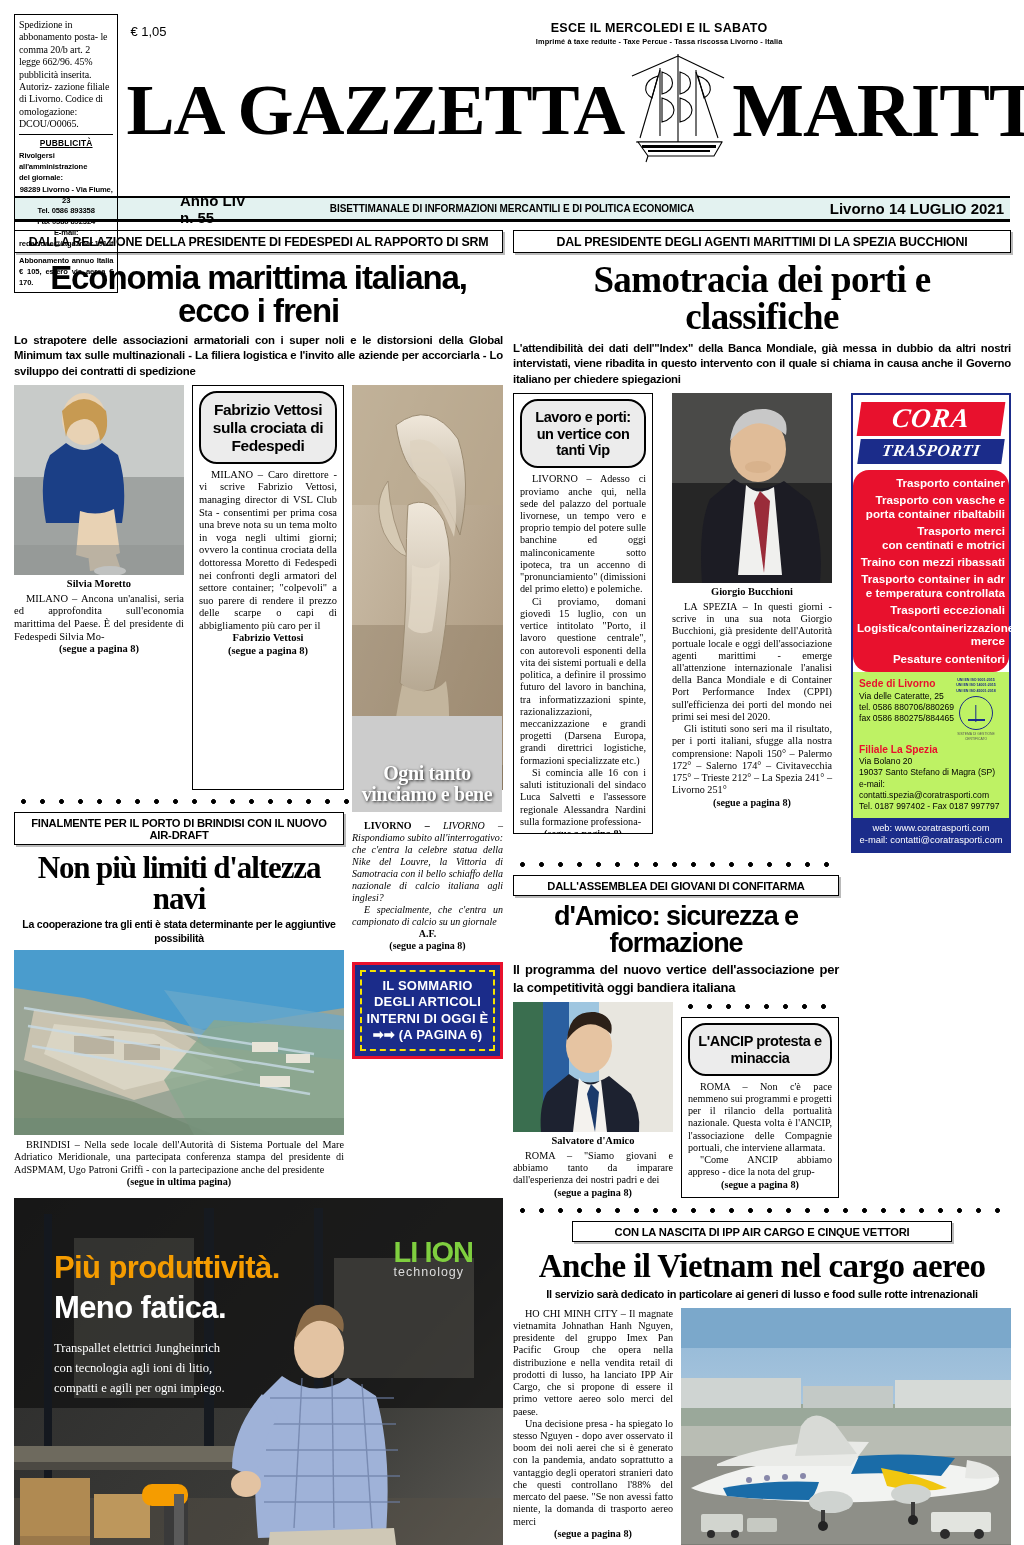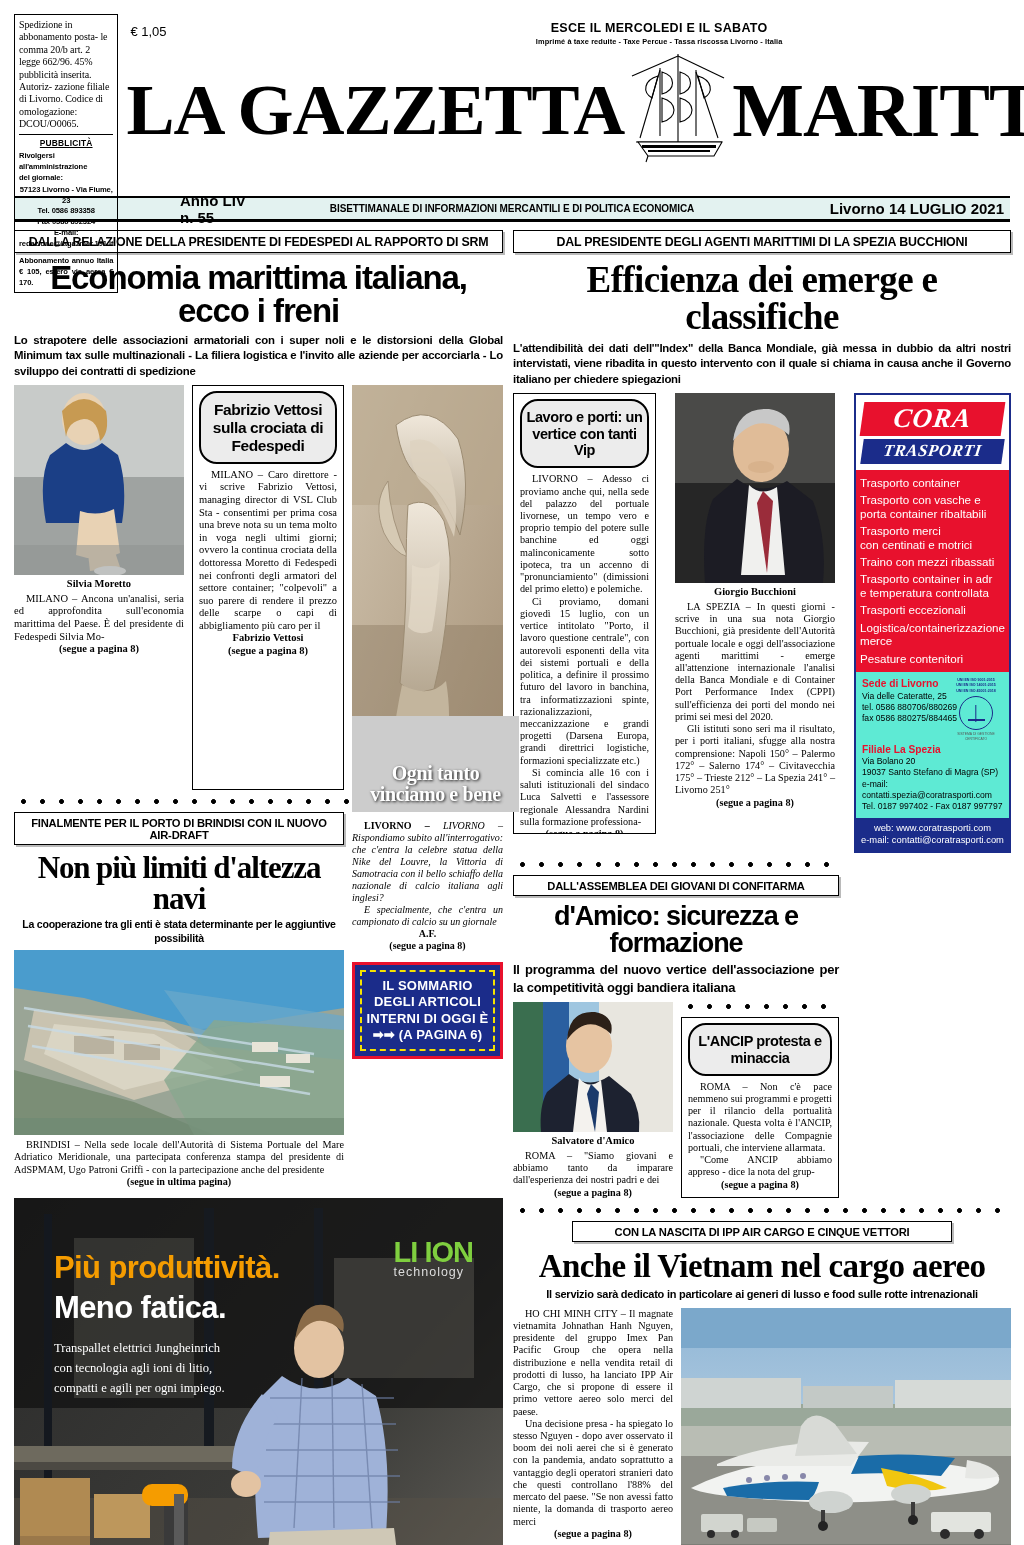"57123 Livorno - Via Fiume," div.legal-c { text: 57123 -> 98289 }
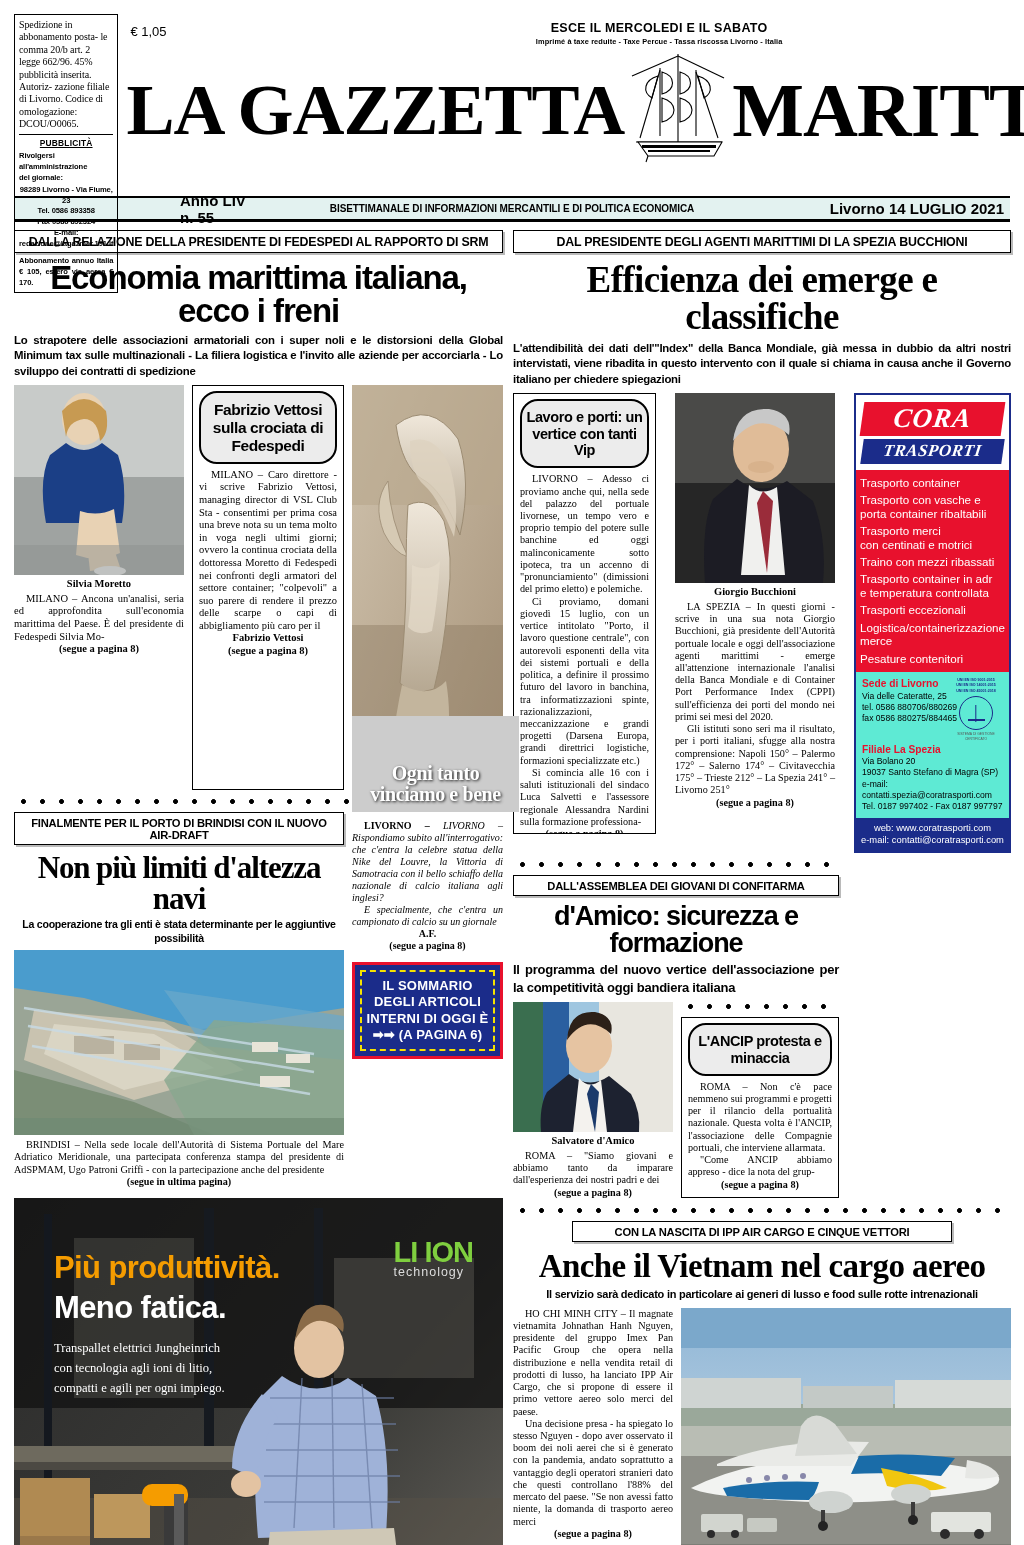"Efficienza dei emerge e classifiche" div.headline { text: Efficienza dei emerge -> Samotracia dei porti }
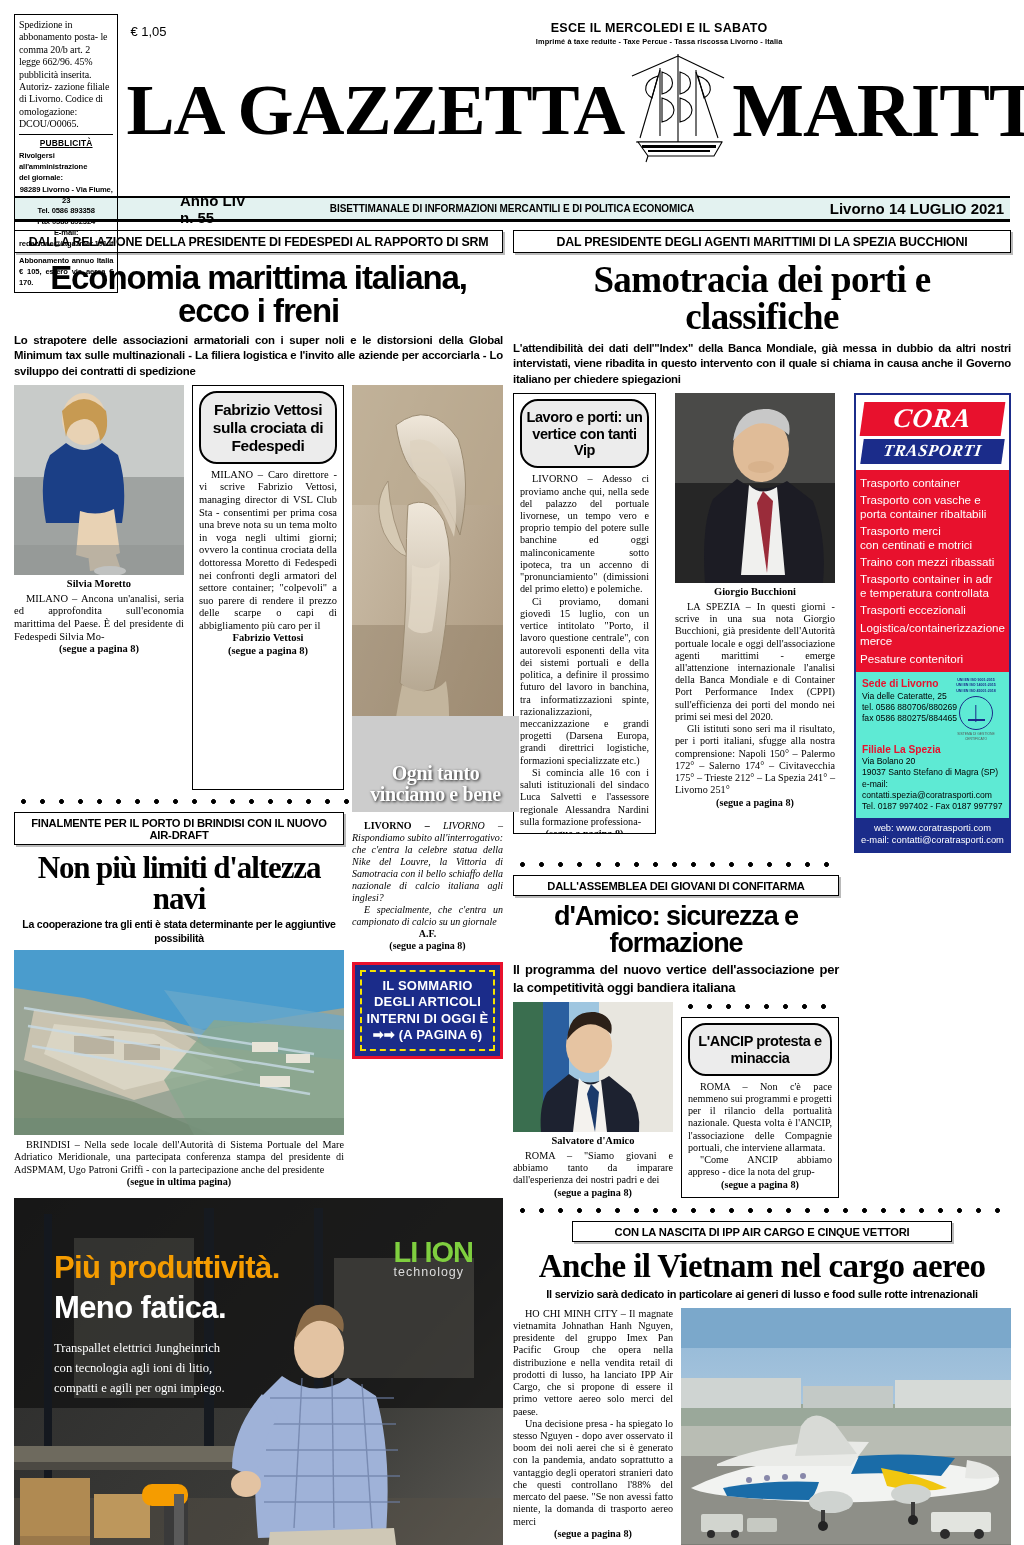"Trasporto container" .cora-list { border-radius: none -> 16px; font-weight: normal -> bold; text-align: left -> right }
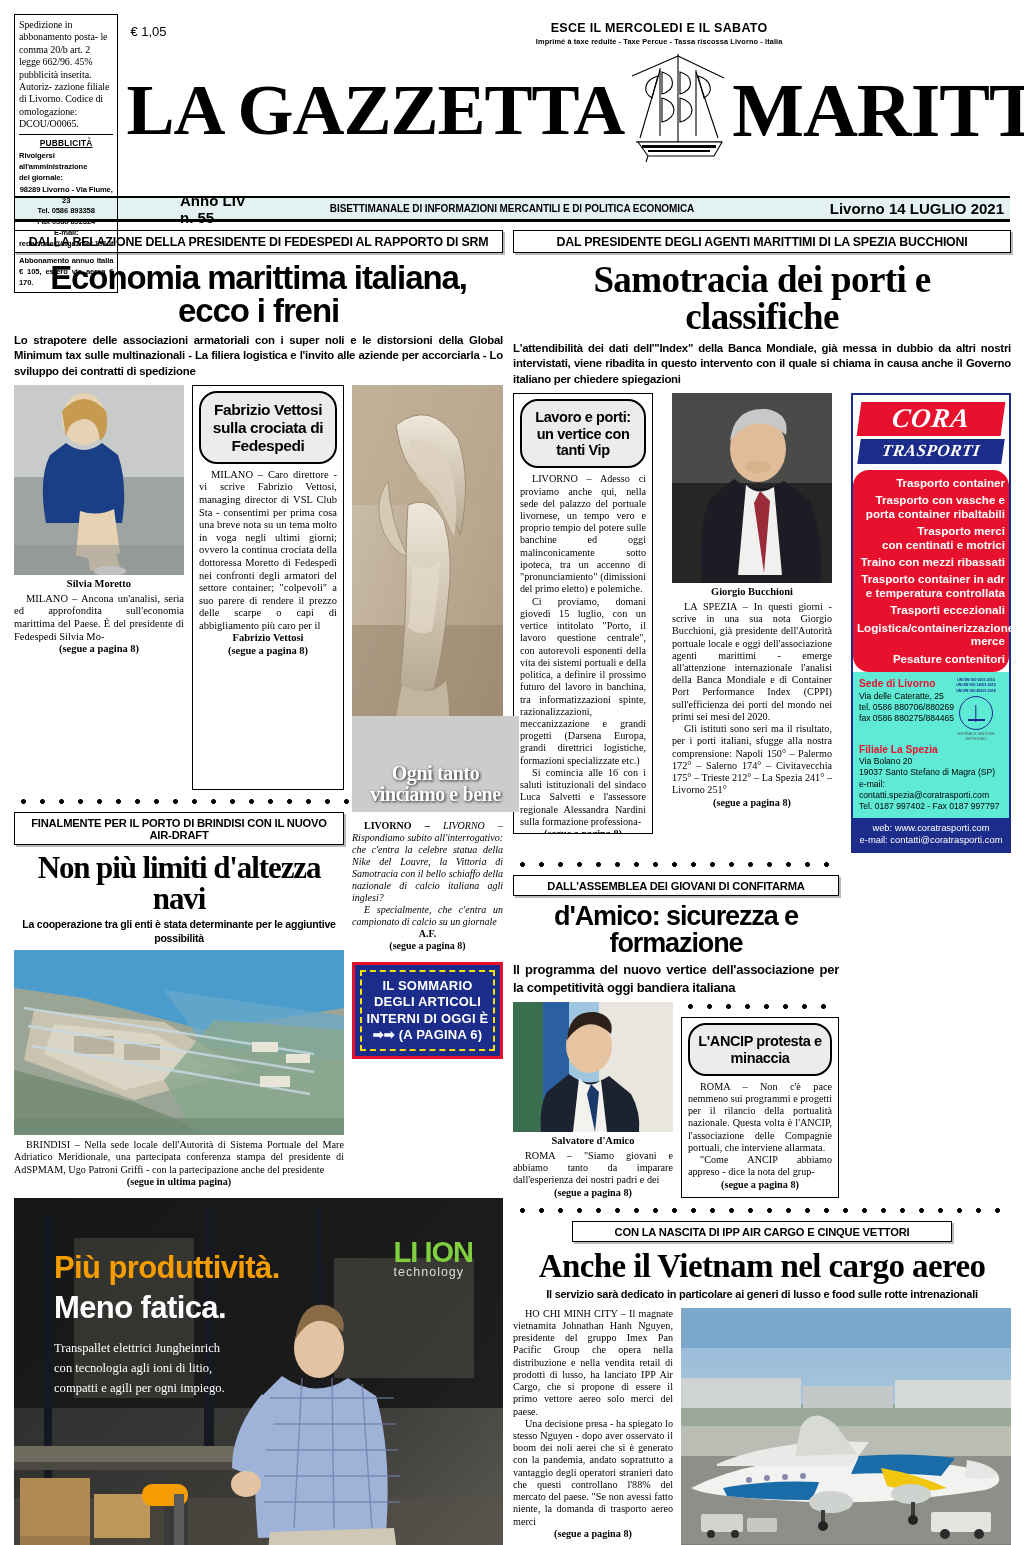"Sede di Livorno" .cora-addr { background: #5eead4 -> #bef264 }
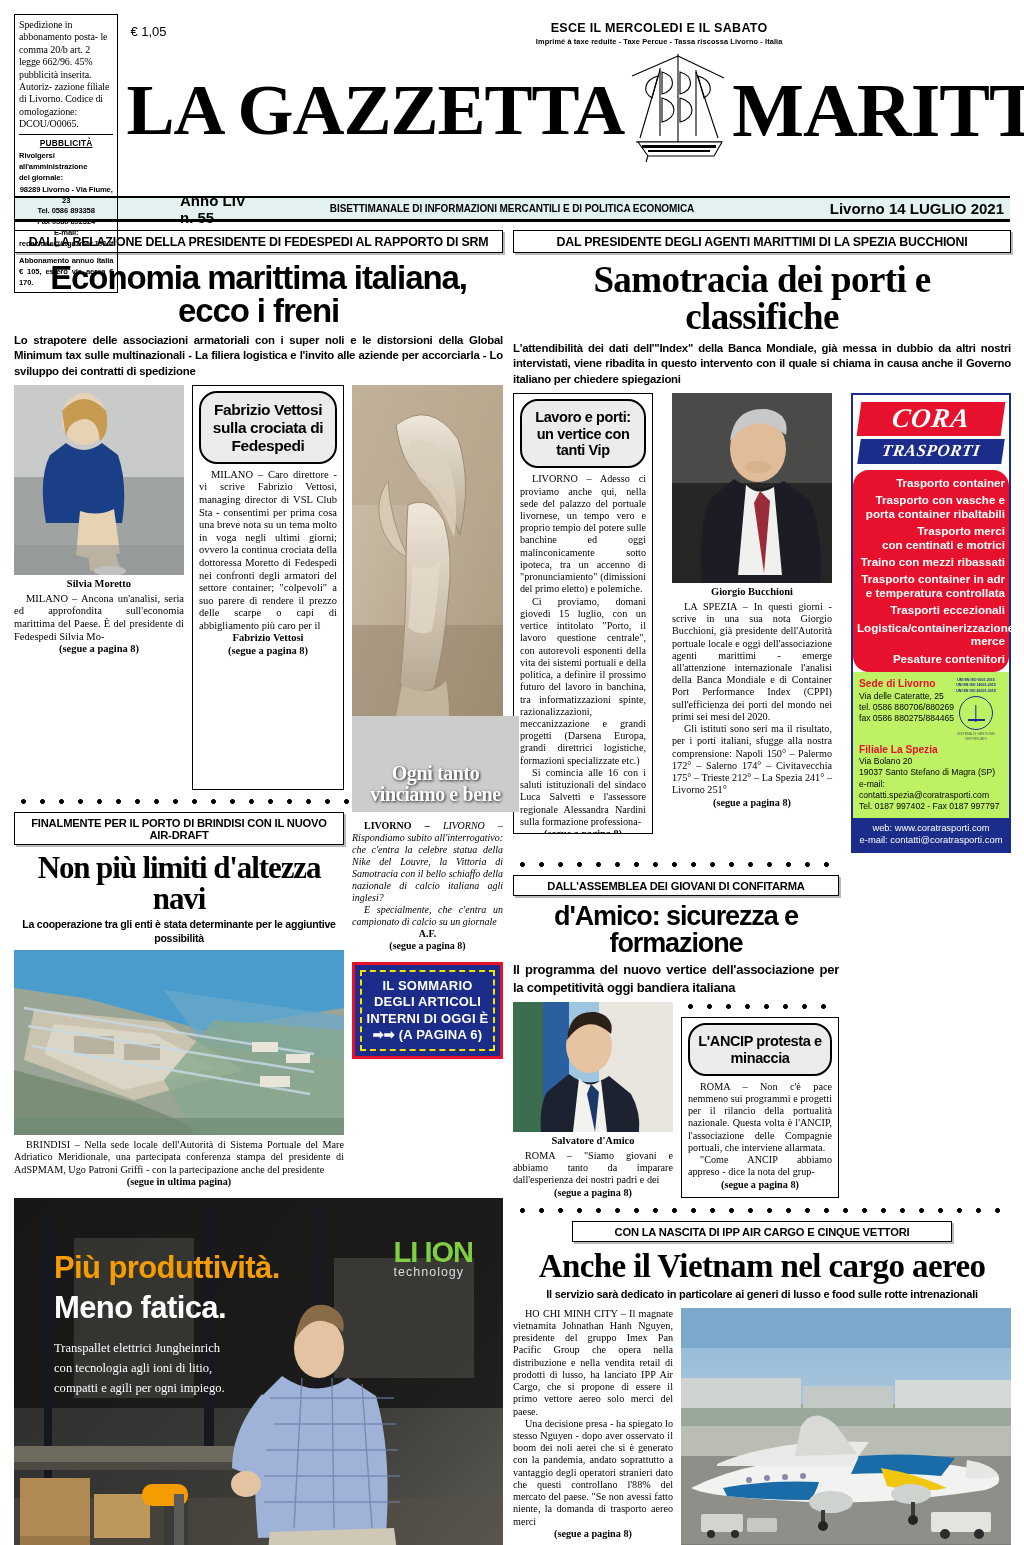"Ogni tanto" div.ph { width: 167px -> 150px }
